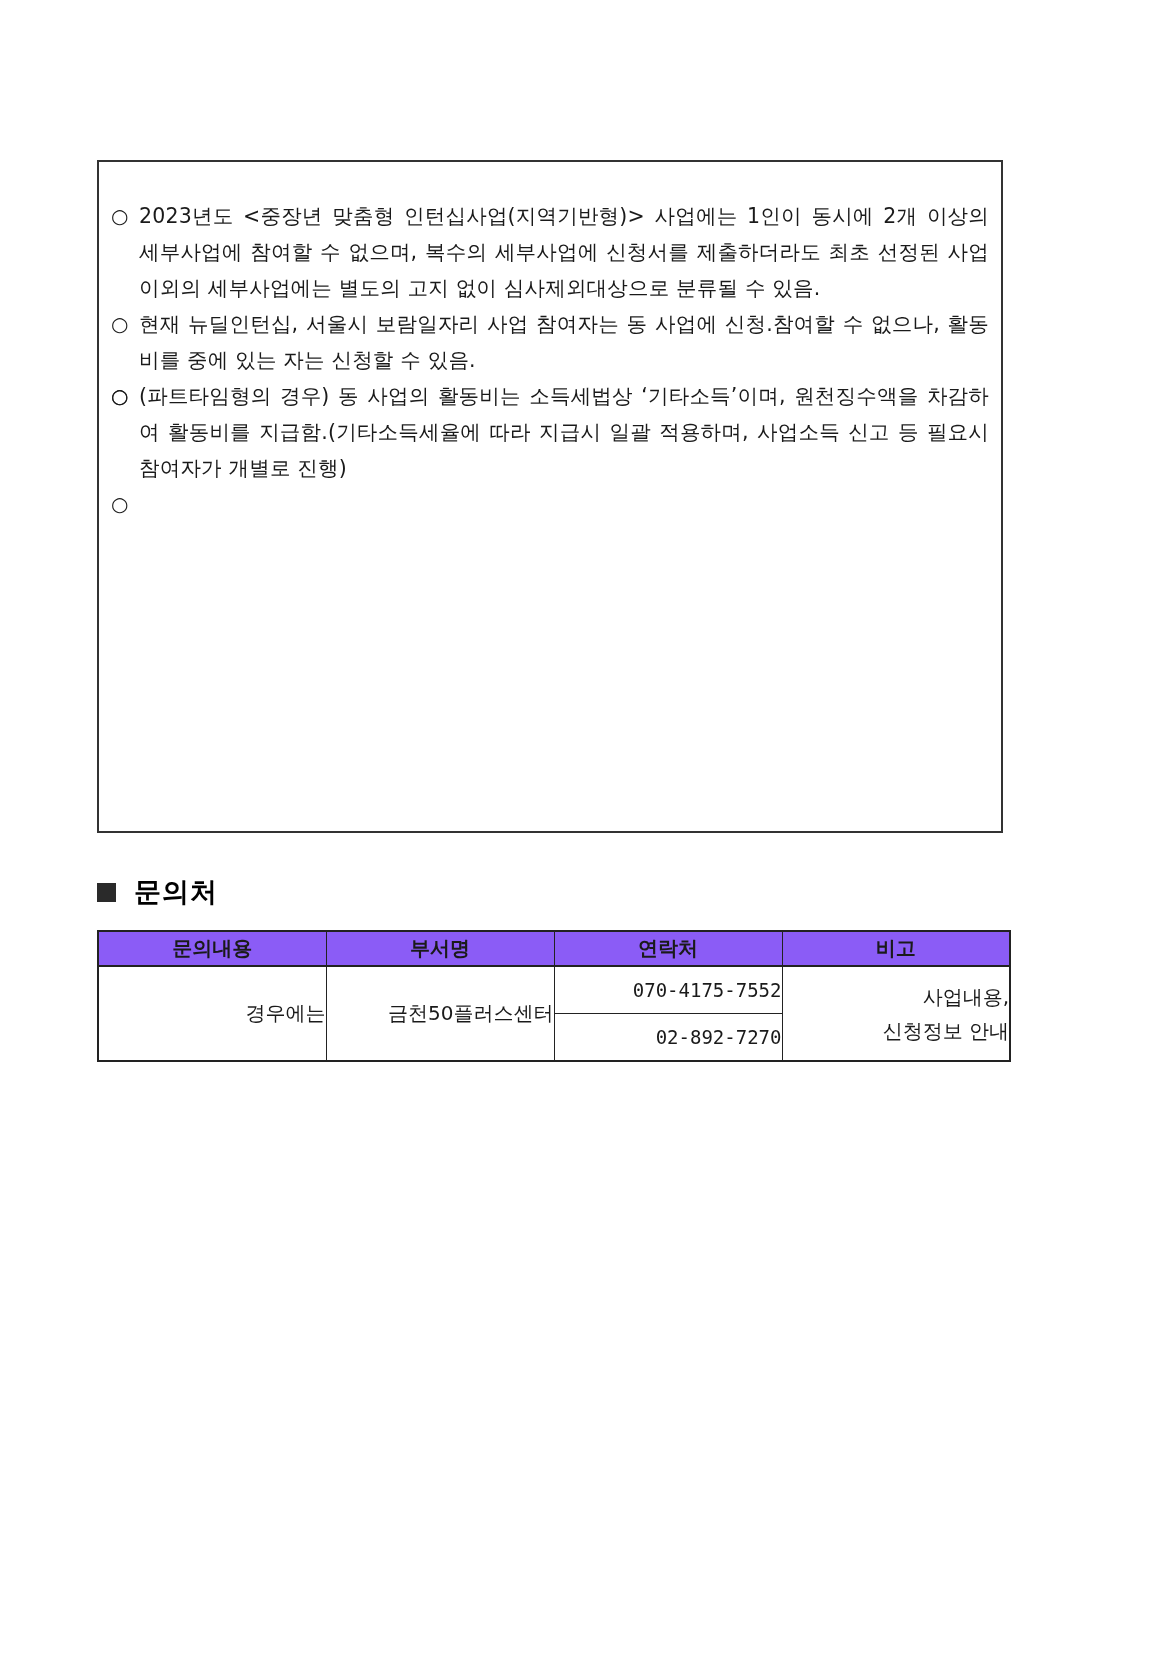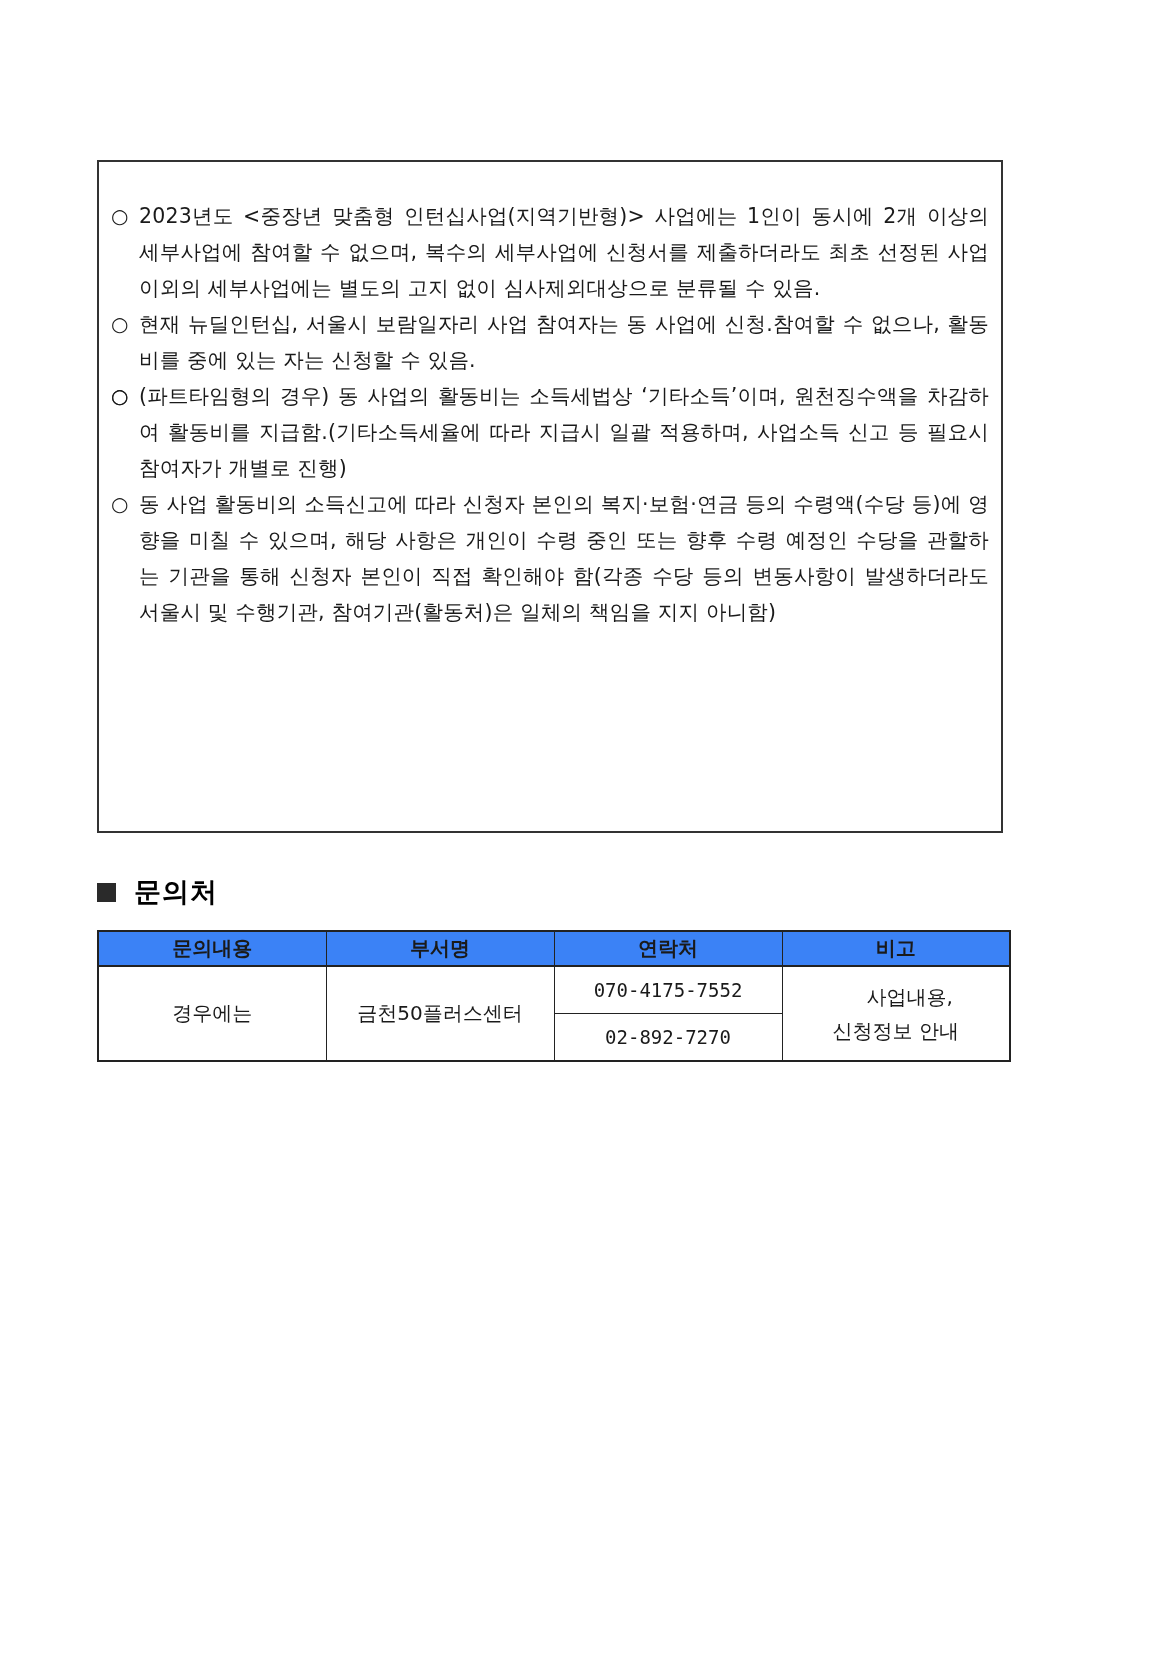"동 사업 활동비의 소득신고에 따라" span { html: <span>동 사업 활동비의 소득신고에 따라 신청자 본인의 복지·보험·연금 등의 수령액(수당 등)에 영향을 미칠 수 있으며, 해당 사항은 개인이 수령 중인 또는 향후 수령 예정인 수당을 관할하 는 기관을 통해 신청자 본인이 직접 확인해야 함(각종 수당 등의 변동사항이 발생하더라도 서울시 및 수행기관, 참여기관(활동처)은 일체의 책임을 지지 아니함)</span> -> none }
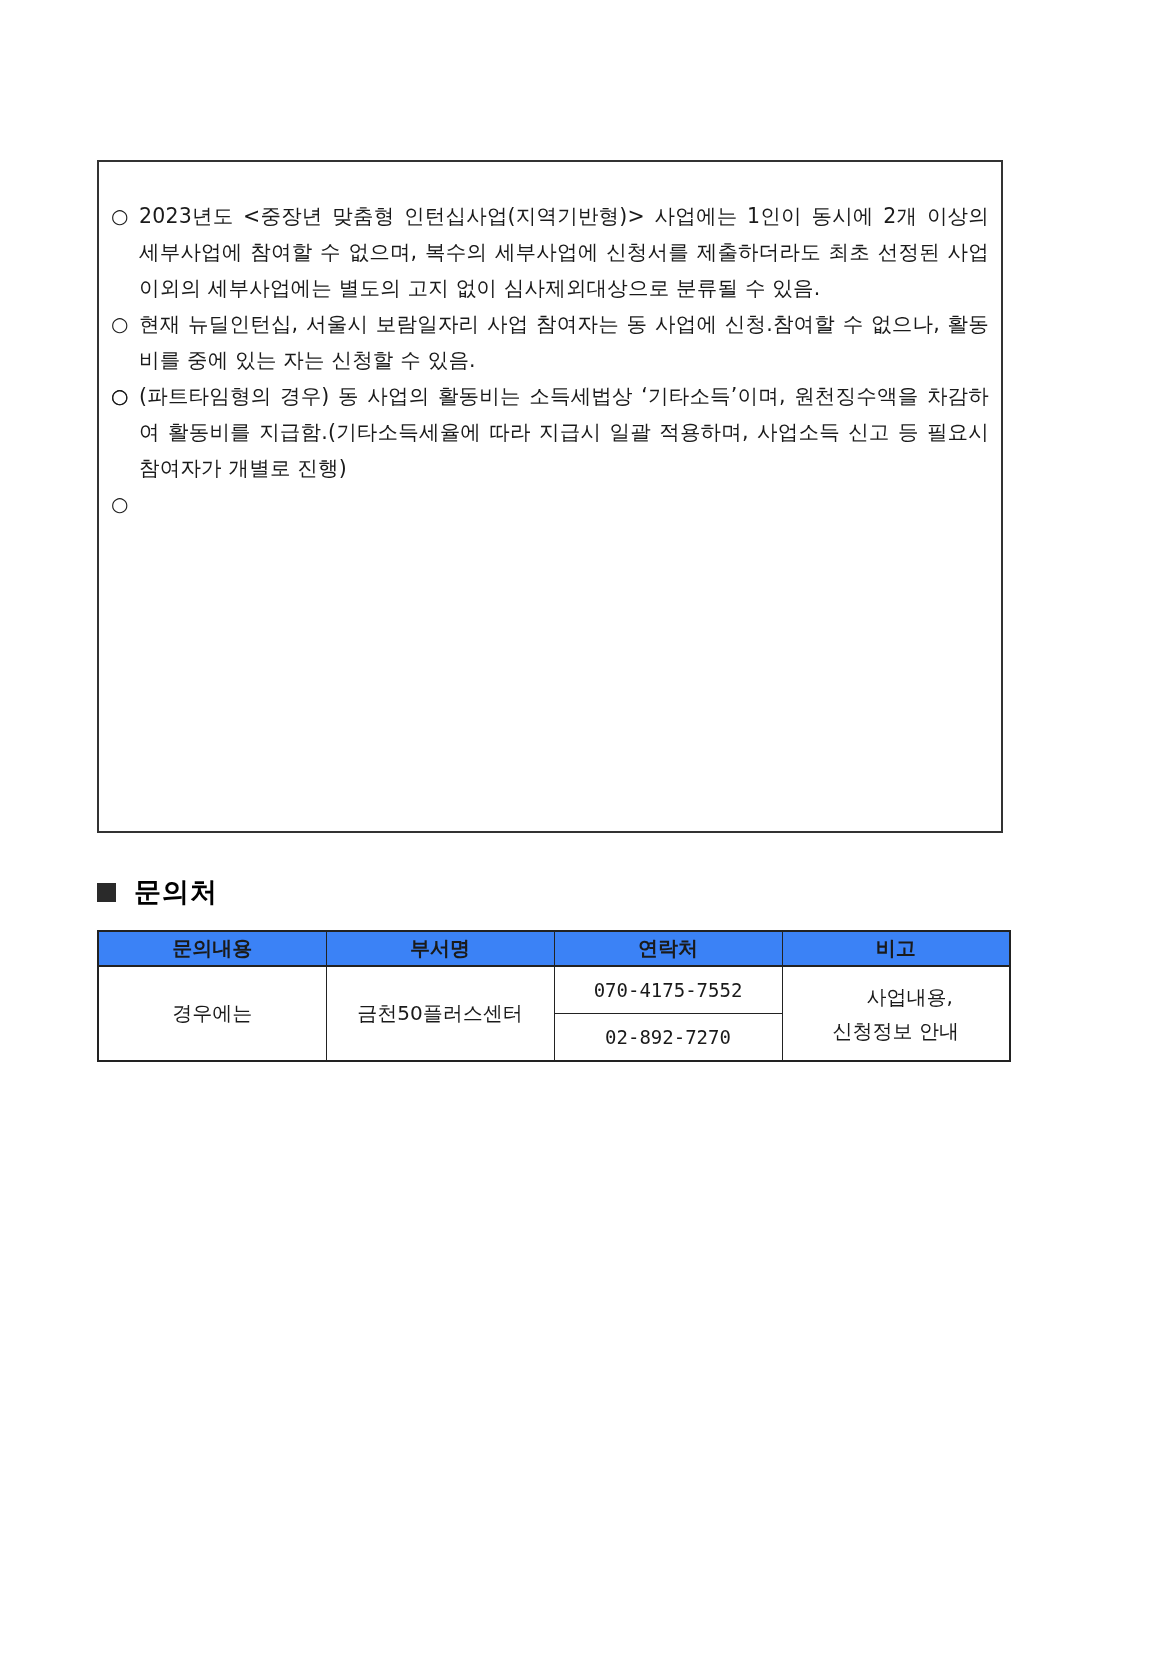"문의내용" table.contact th { background: #3b82f6 -> #8b5cf6 }
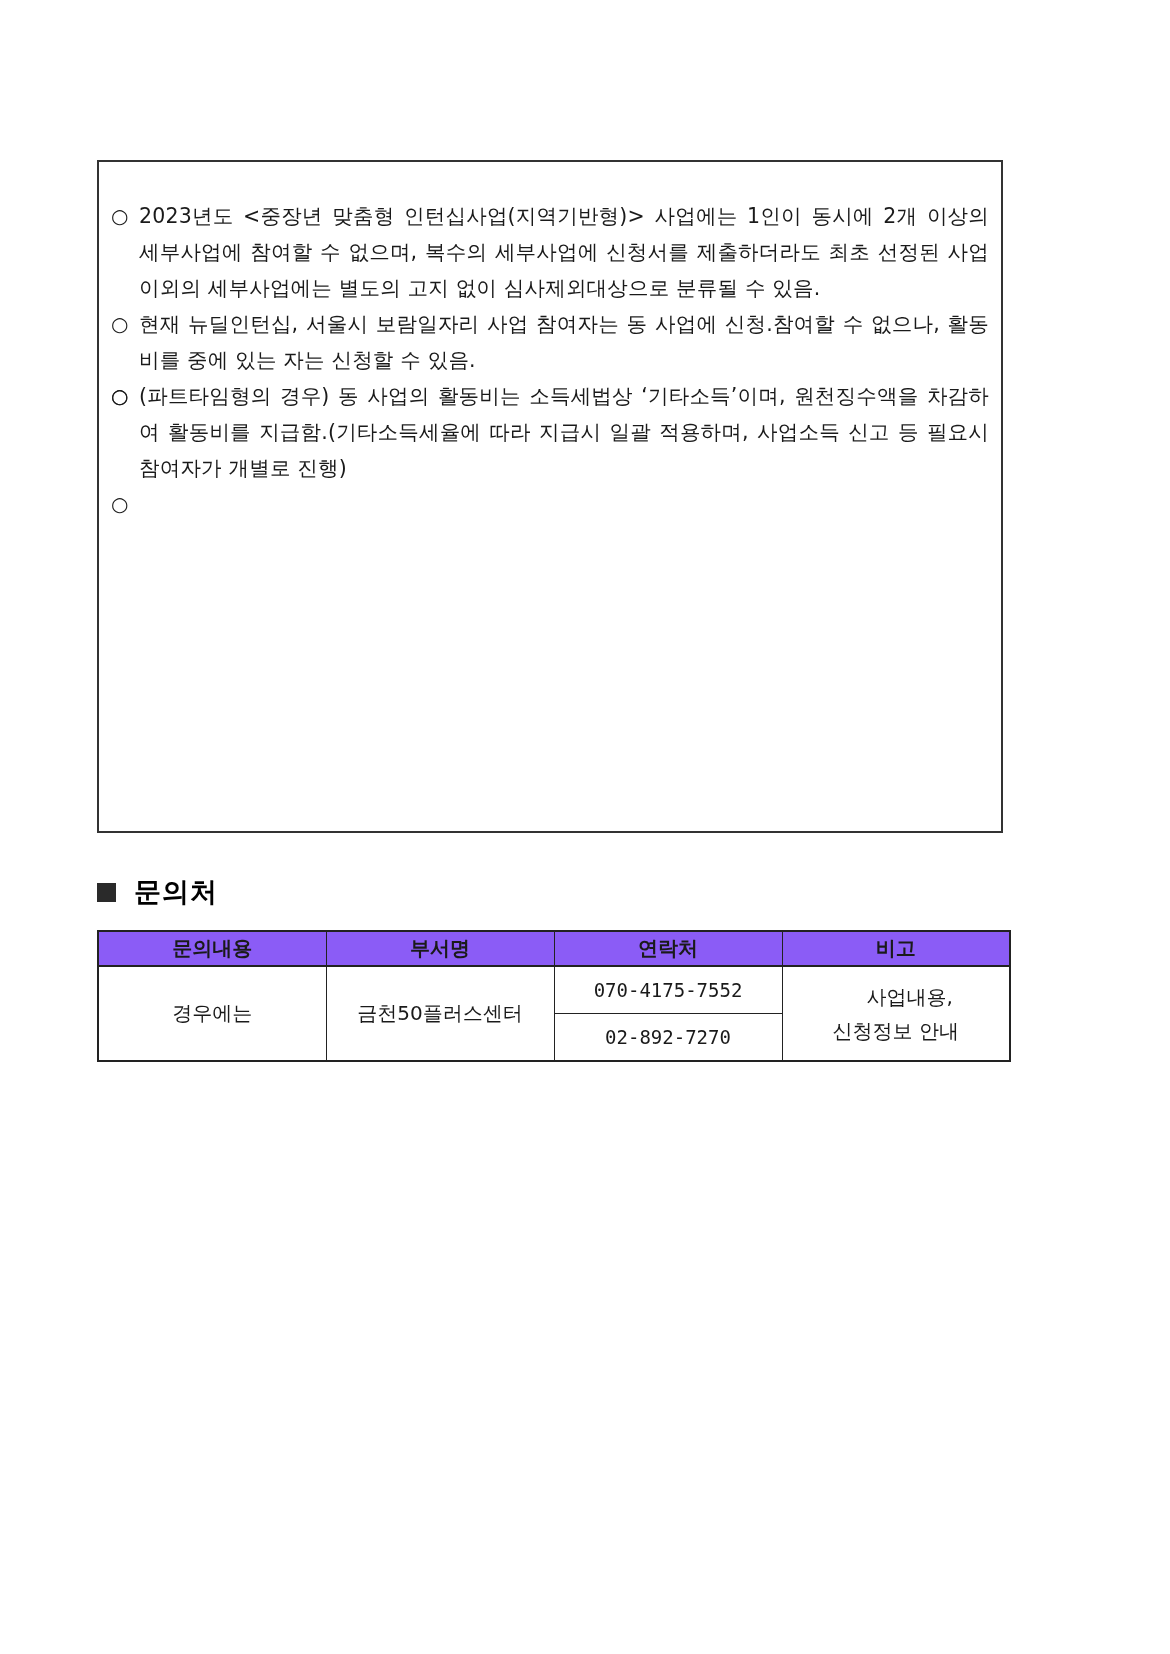"070-4175-7552" table.contact td { text-align: center -> right }
